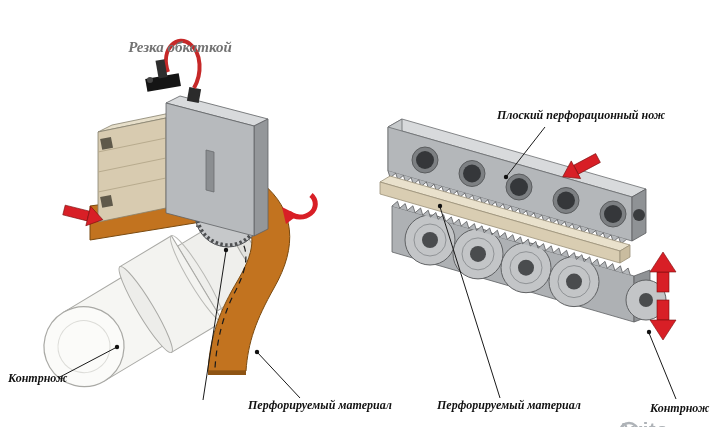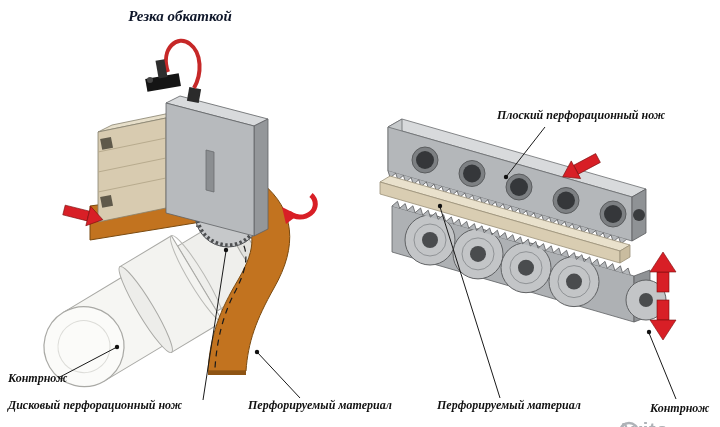"Резка обкаткой" .title { color: #0f172a -> #737373; margin-top: none -> 31px }
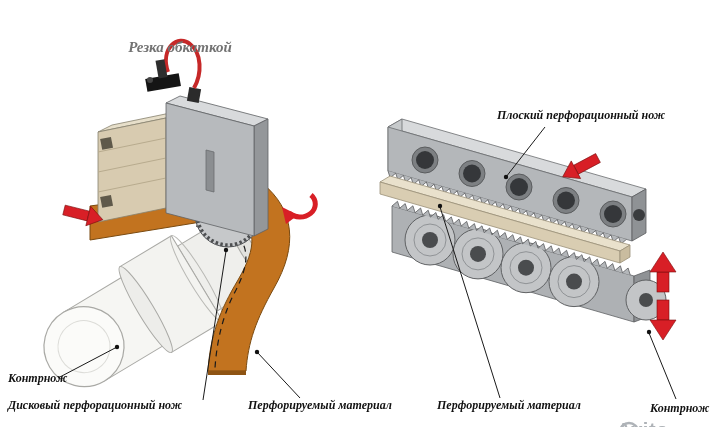"Дисковый перфорационный нож" div.lbl { html: <div>Дисковый перфорационный нож</div> -> none }
